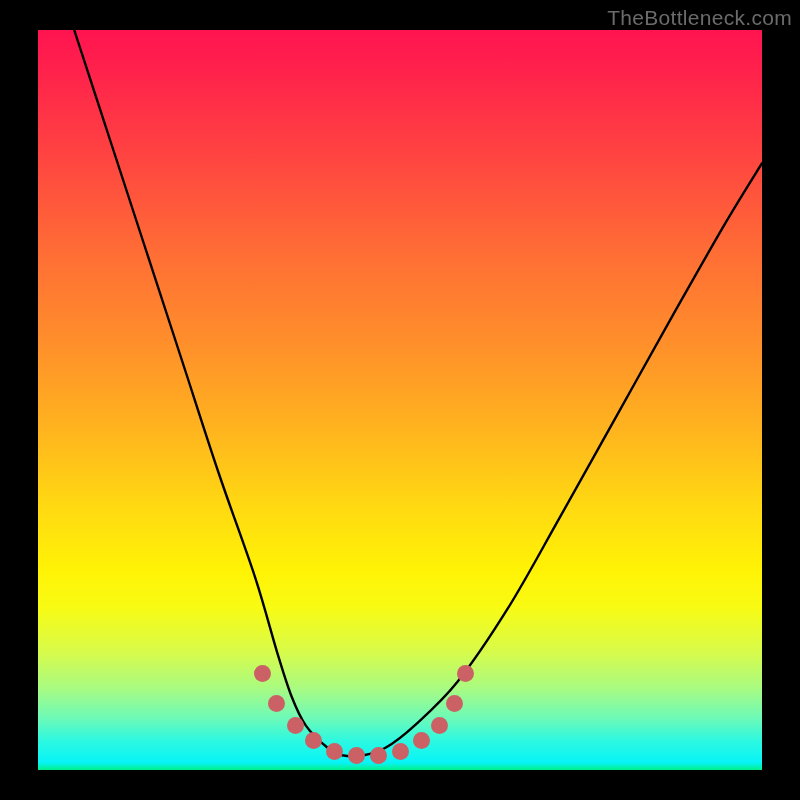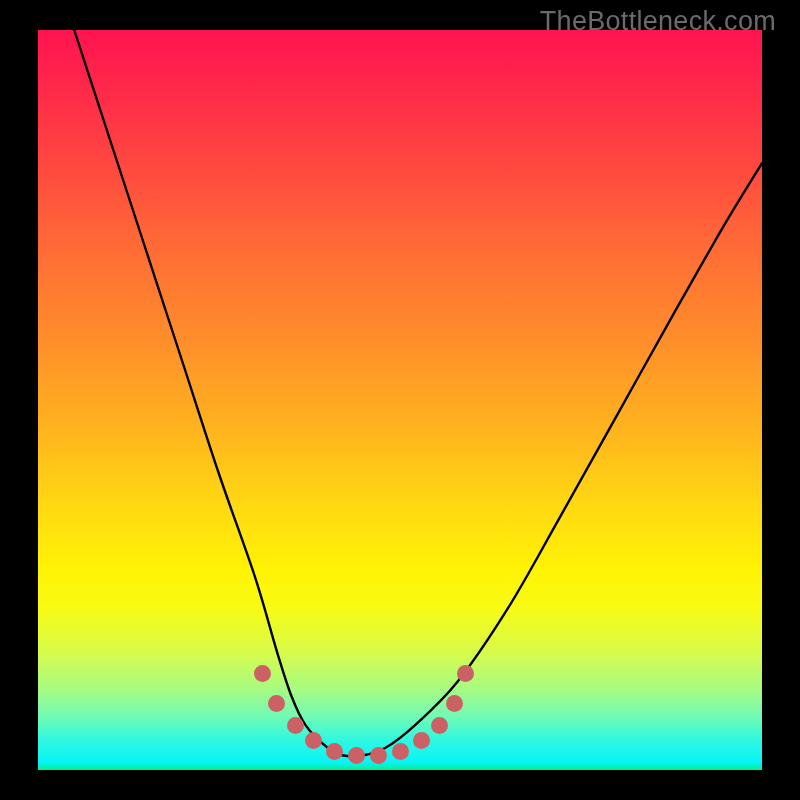"TheBottleneck.com" .watermark { font-size: 27px -> 21px; right: 24px -> 8px }
